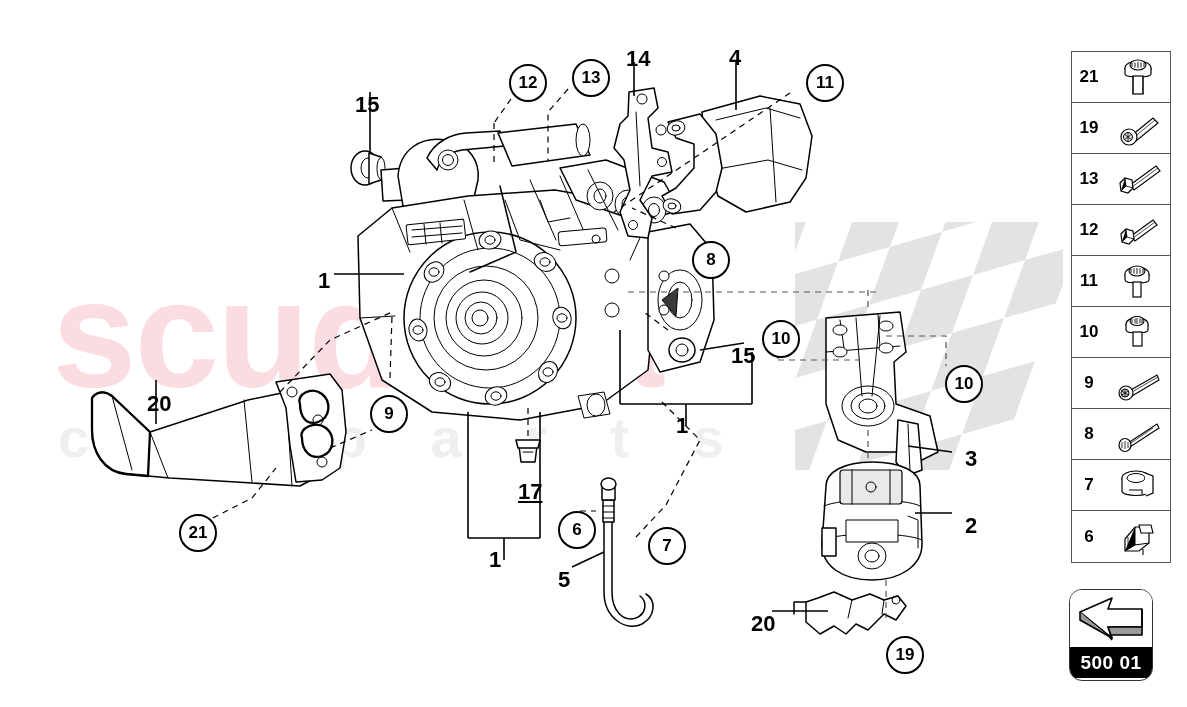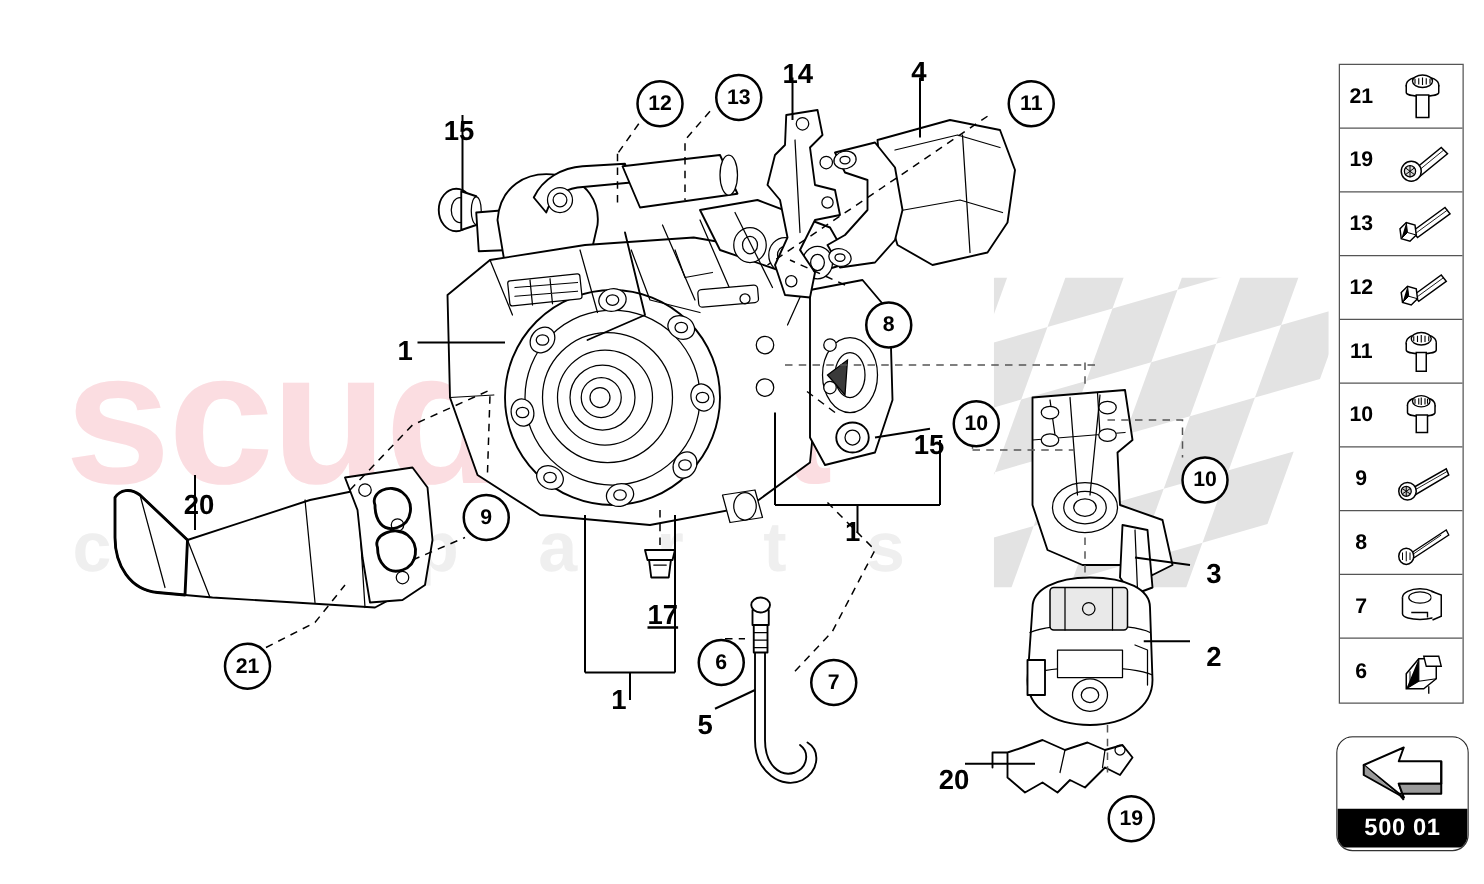"500 01" #badge { width: 106px -> 84px }
